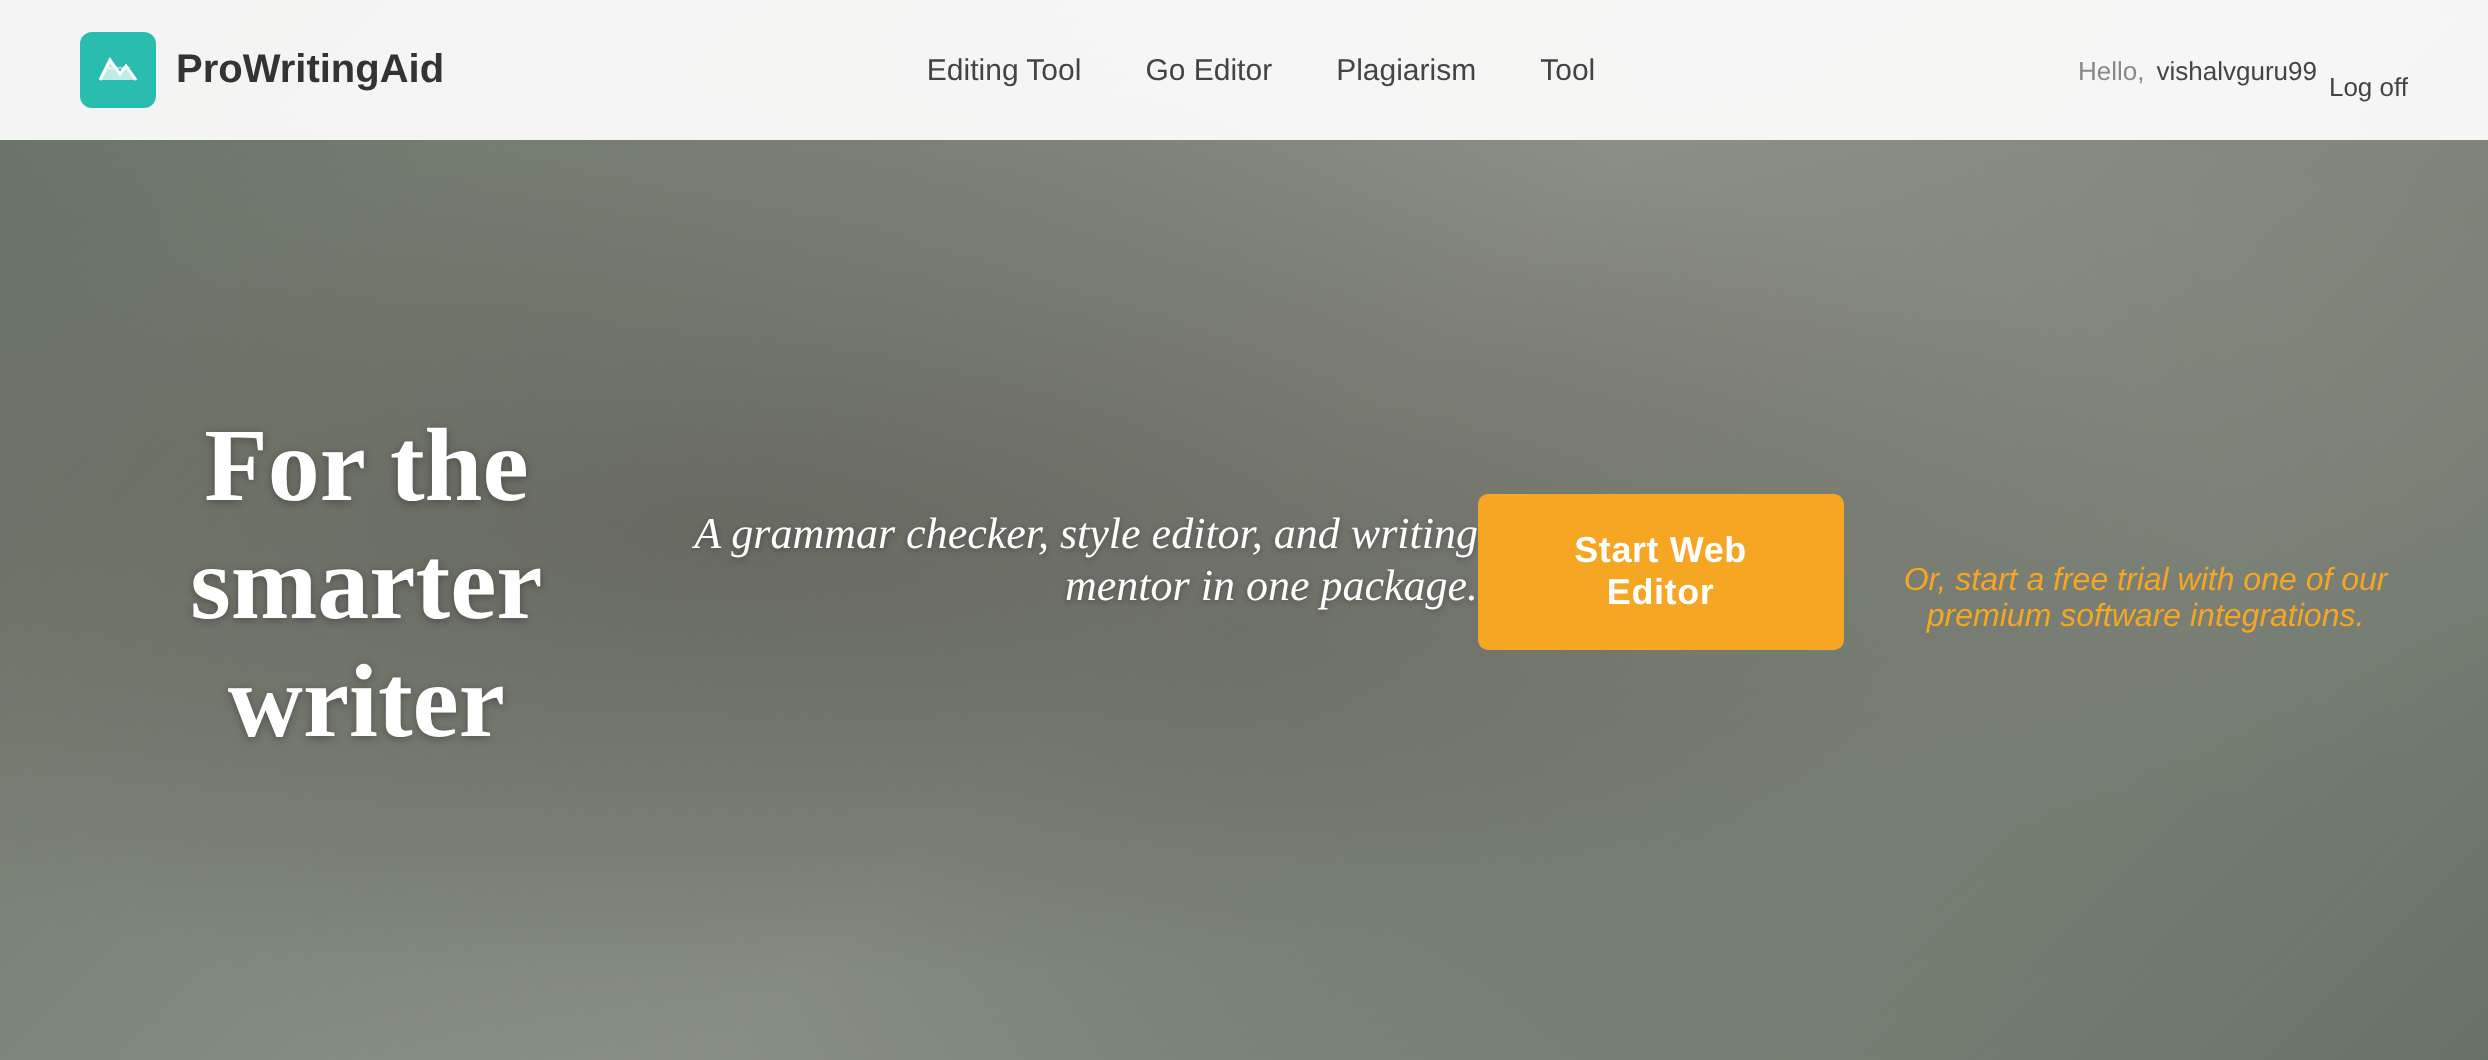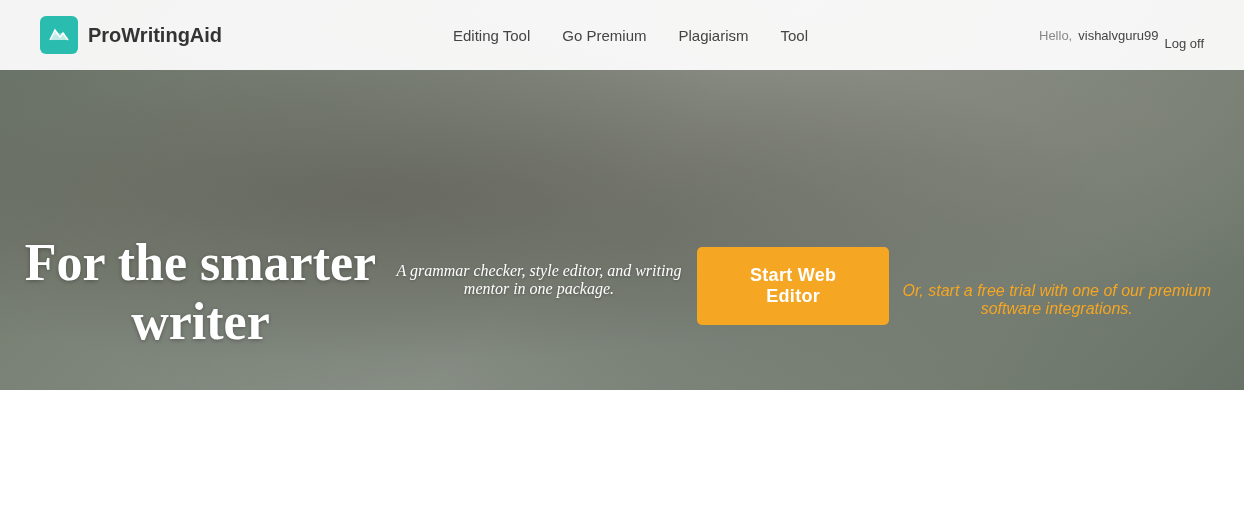"ProWritingAid" .hero { height: 390px -> 530px }
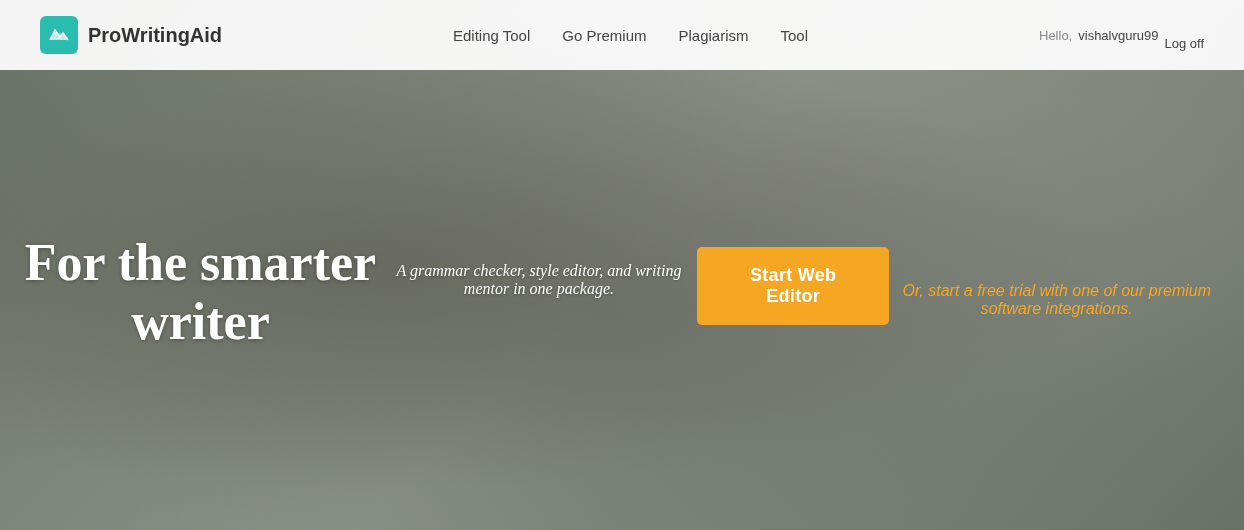"Go Premium" a.nav-link { text: Premium -> Editor }
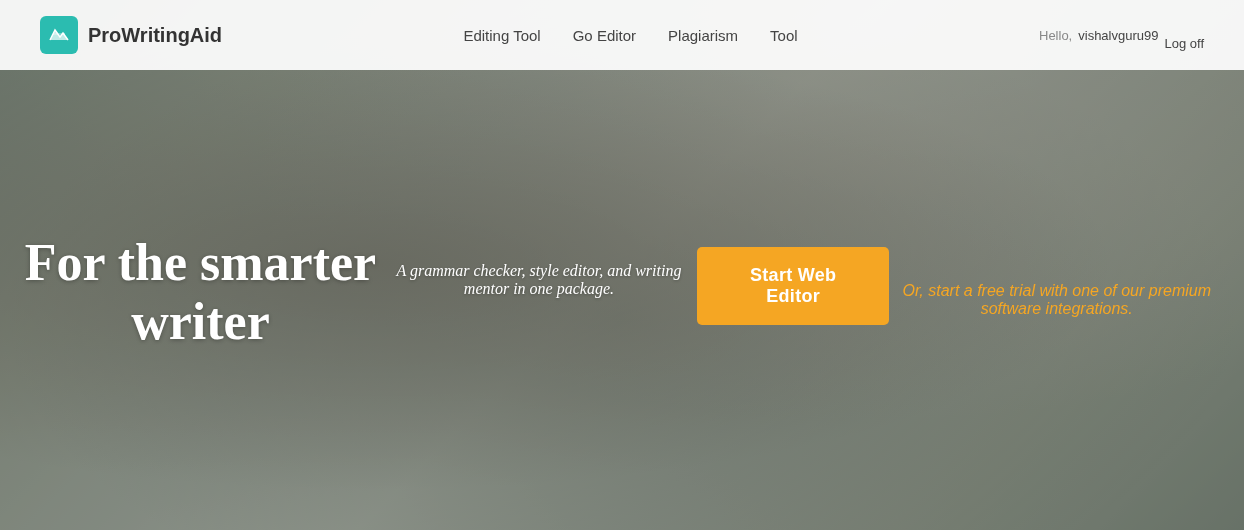"A grammar checker, style editor," .hero-subtitle { font-size: 16px -> 22px; text-align: none -> right }
